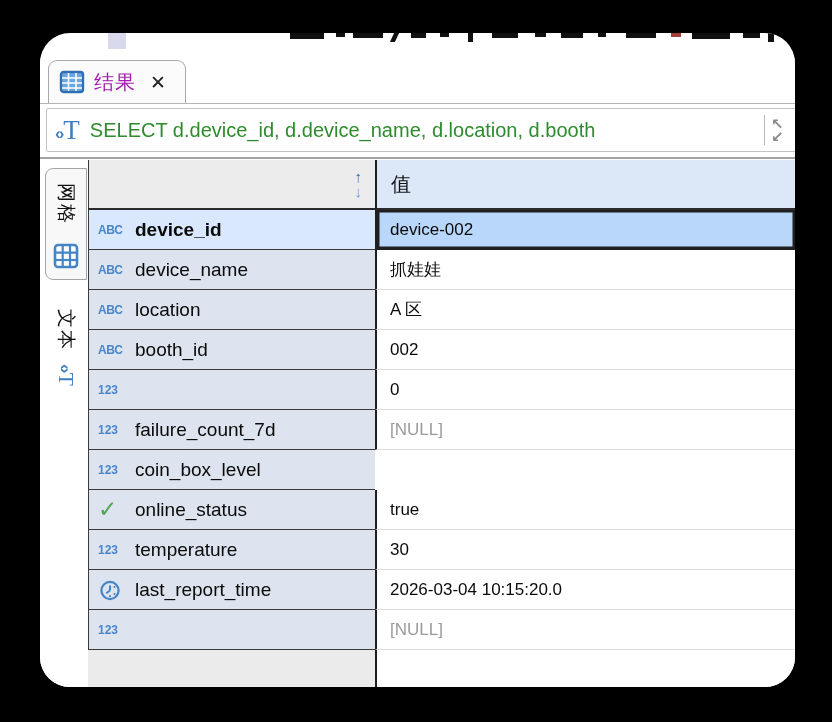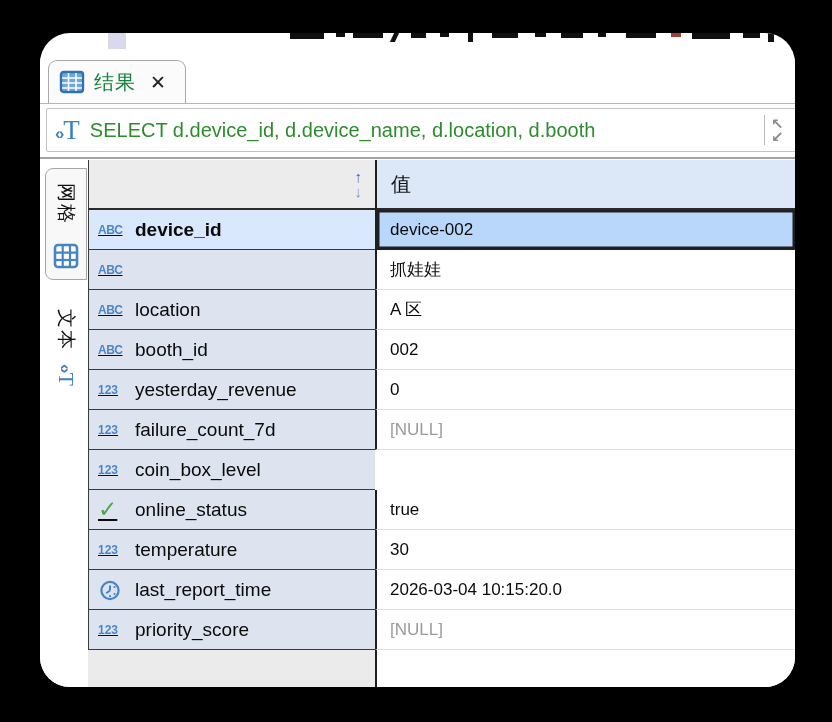"结果" .tab-label { color: #15803d -> #a21caf }
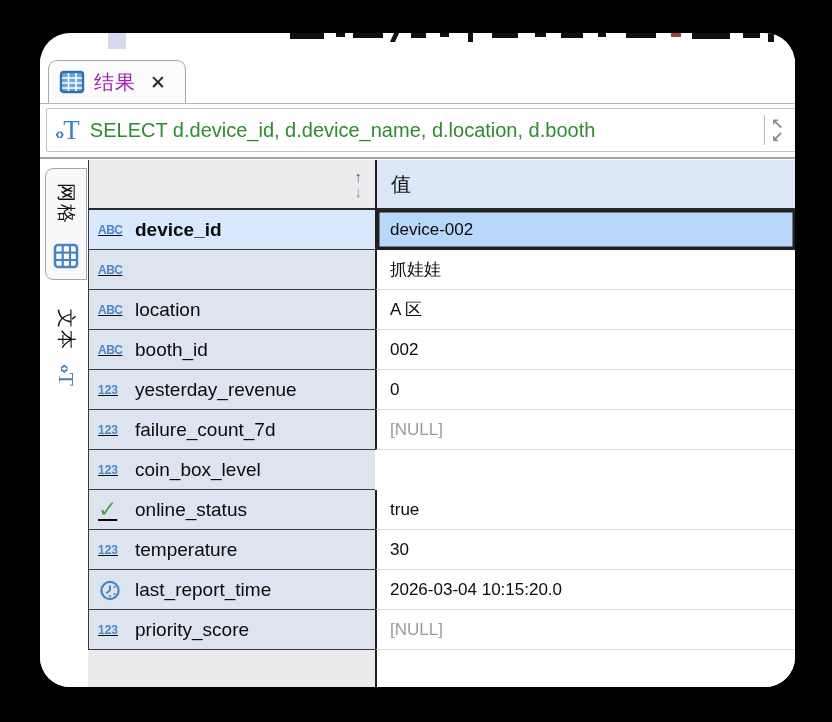"ABC" .ticon { text-decoration: underline -> none }
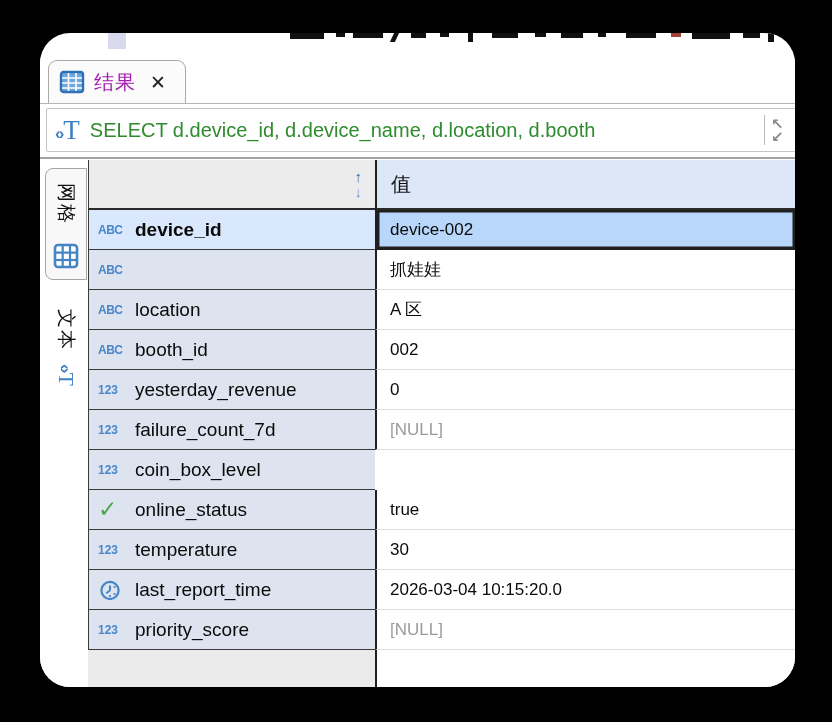"device_name" span.flabel { html: none -> <span>device_name</span> }
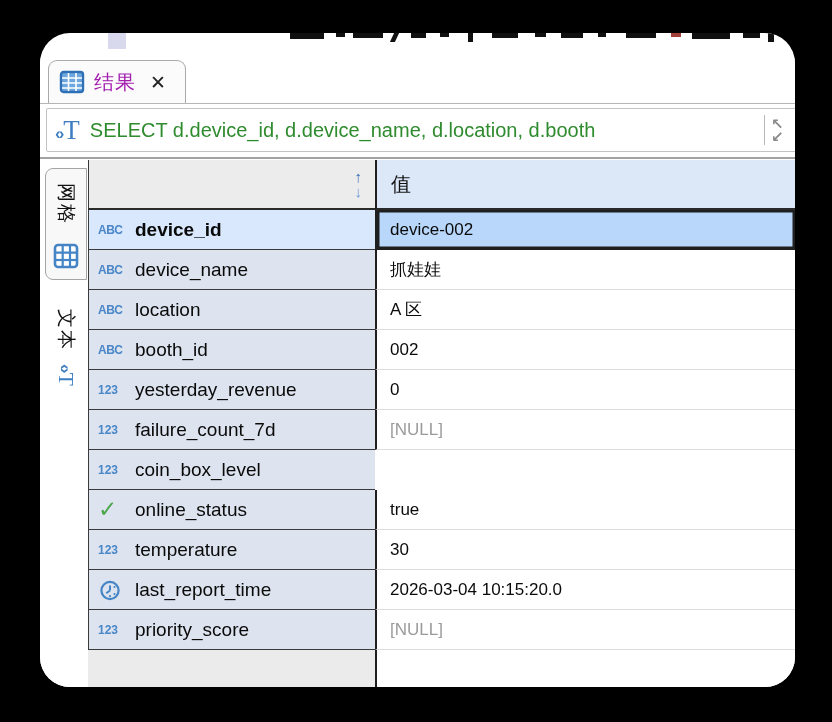"yesterday_revenue" span.flabel { html: <span>yesterday_revenue</span> -> none }
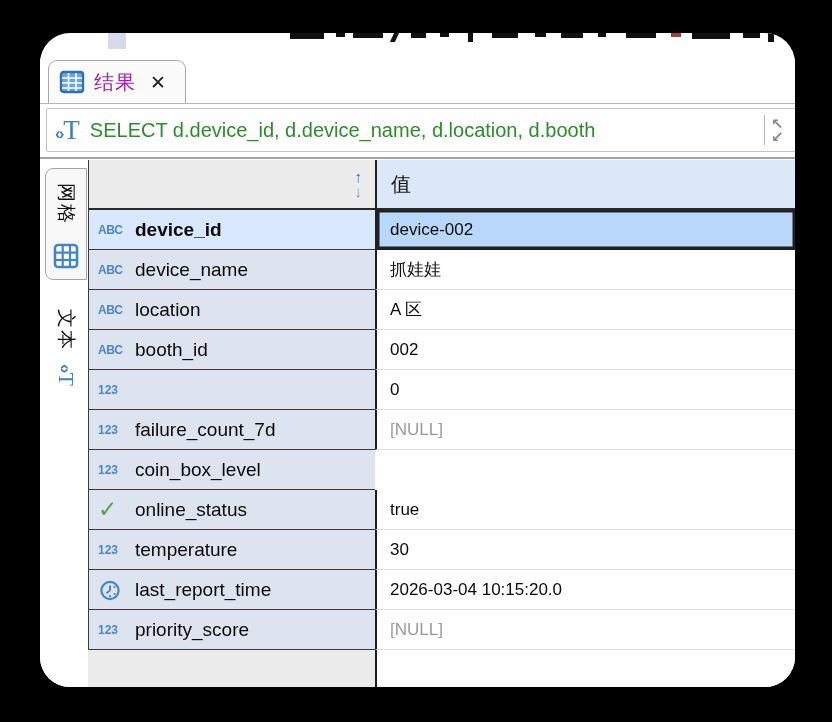"priority_score" span.flabel { html: <span>priority_score</span> -> none }
